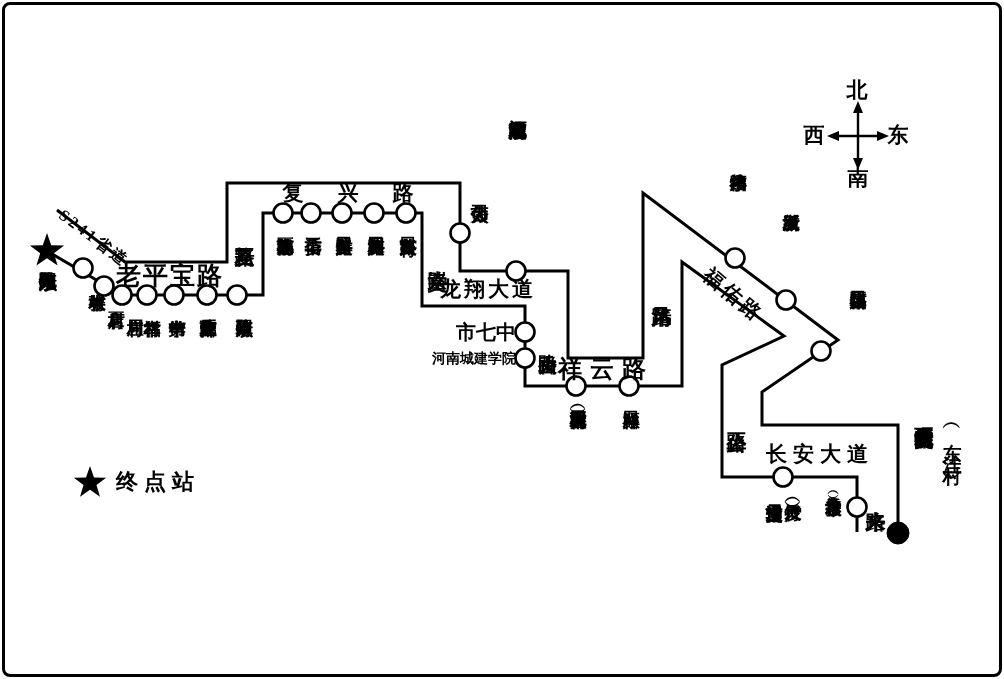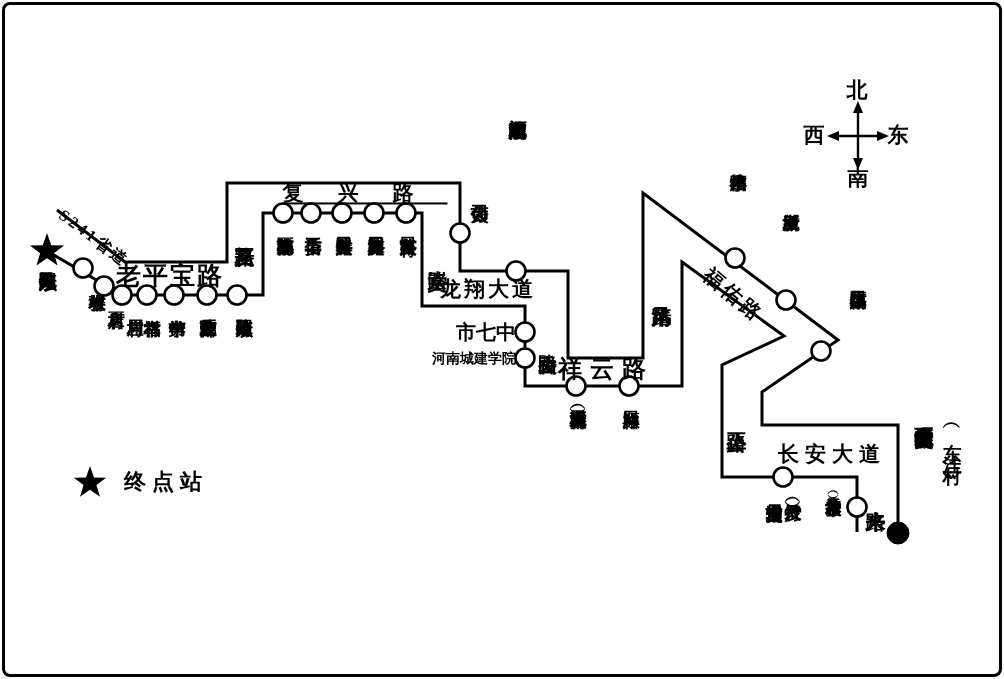"复兴路" div.lbl { text-decoration: underline -> none }
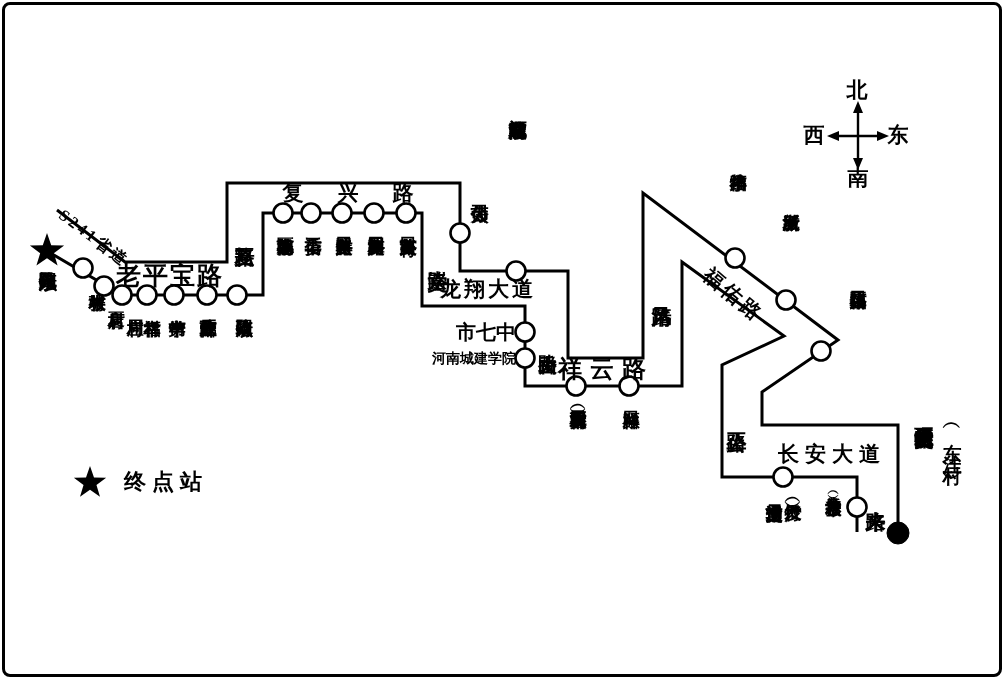"长安大道" div.lbl { margin-left: 12px -> none }
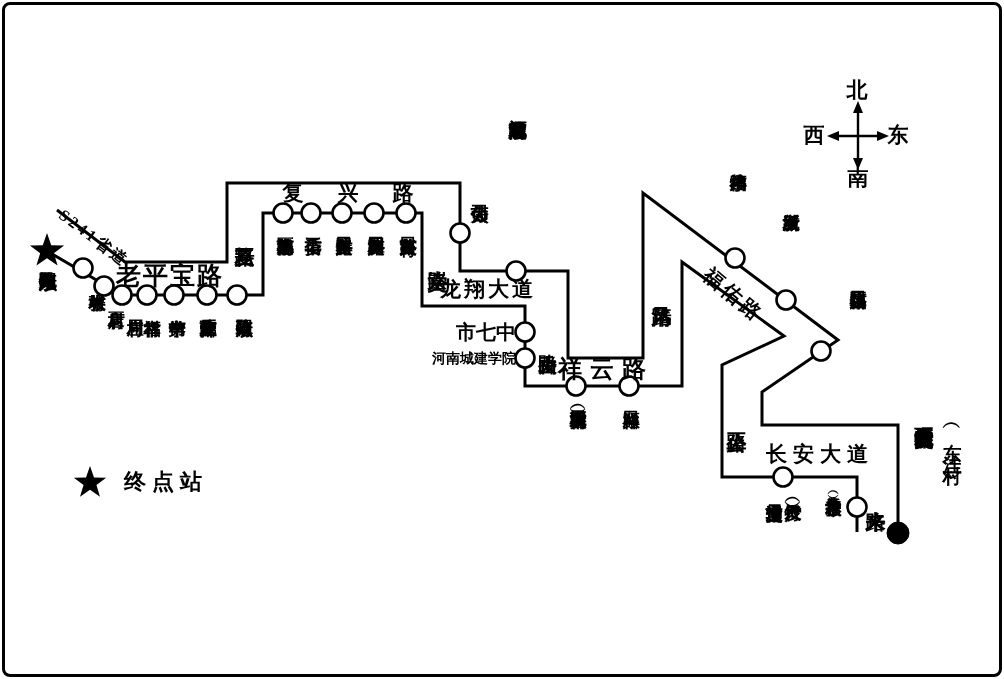"终点站" .legend-row { gap: 14px -> 6px }
